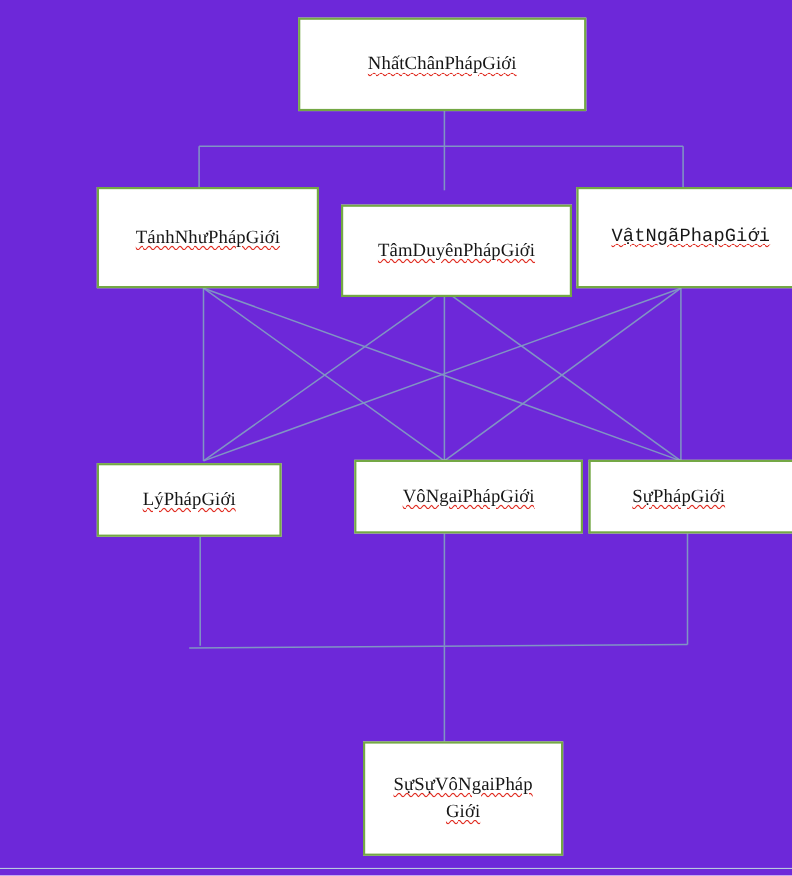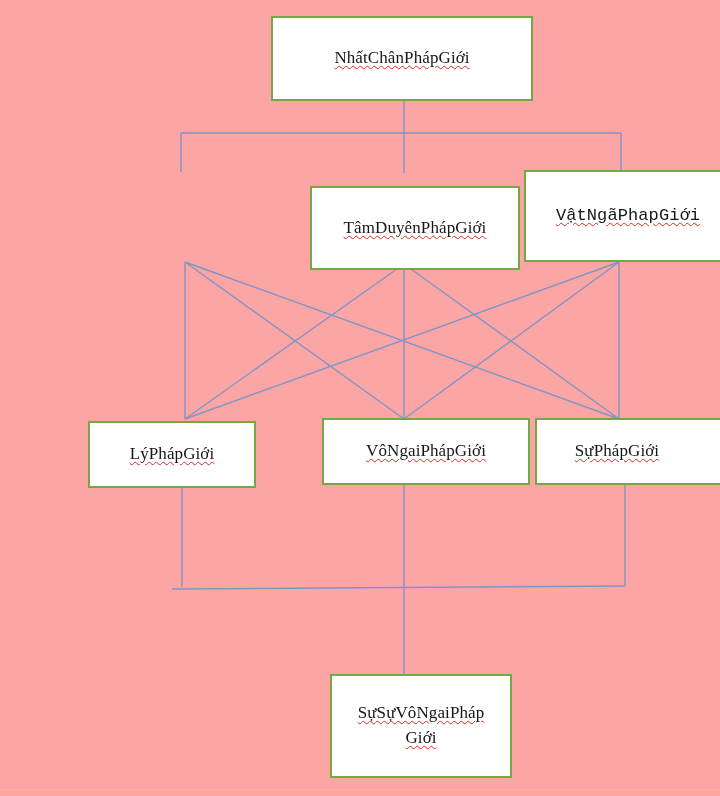"NhấtChânPhápGiới" #canvas { background: #fca5a5 -> #6d28d9 }
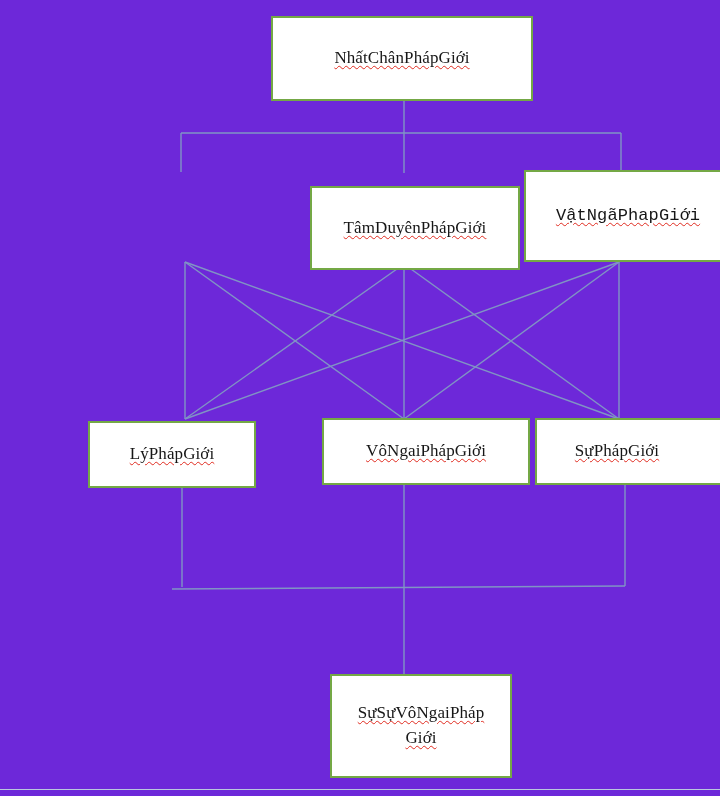"TánhNhưPhápGiới" div.node { html: none -> <div> <span>TánhNhưPhápGiới</span> </div> }
